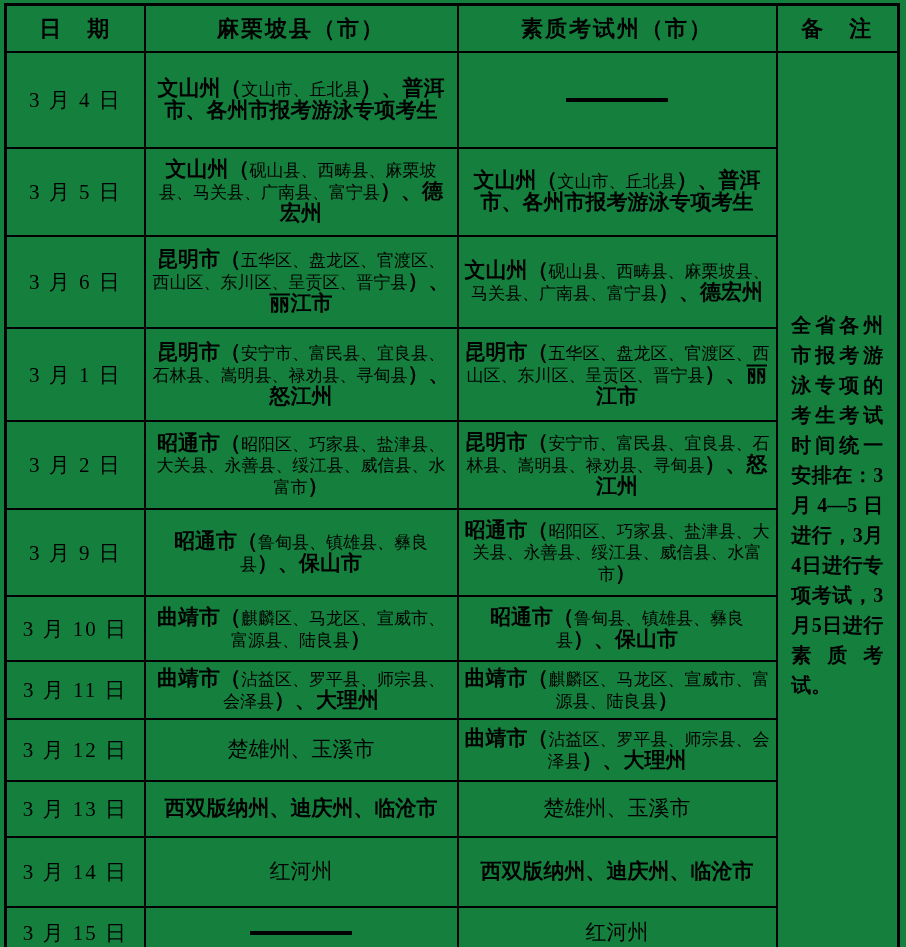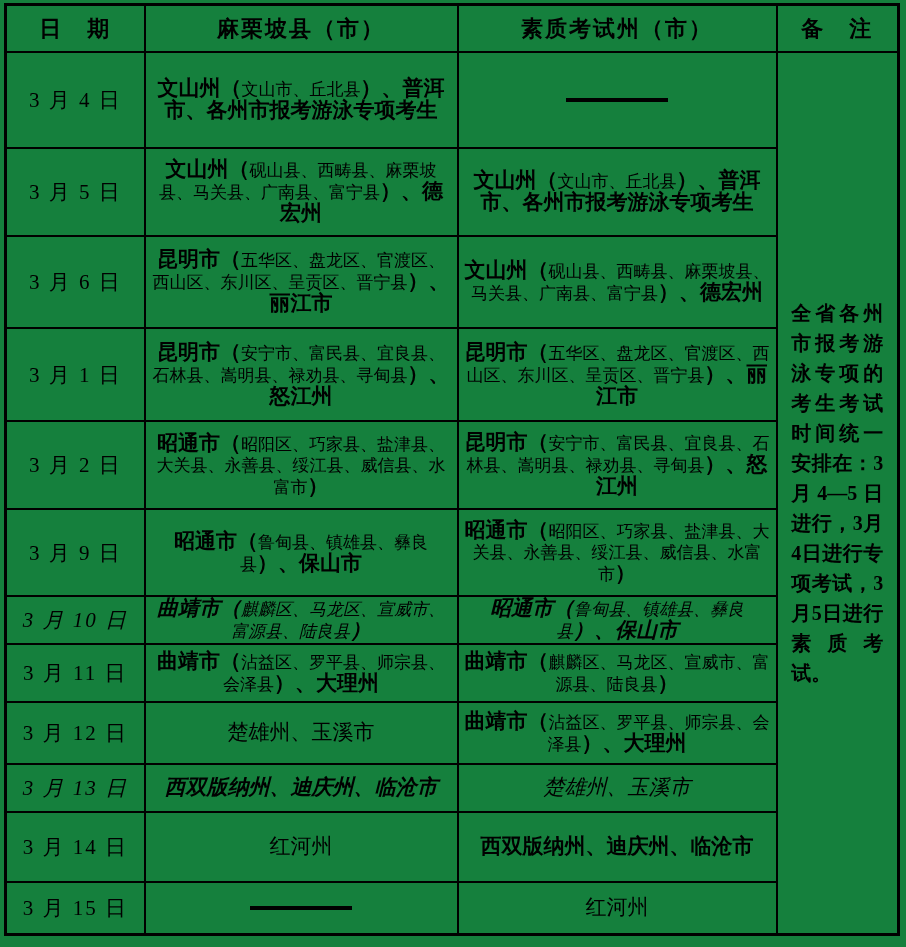"3 月 10 日" tr { font-style: italic -> none; height: 48px -> 65px }
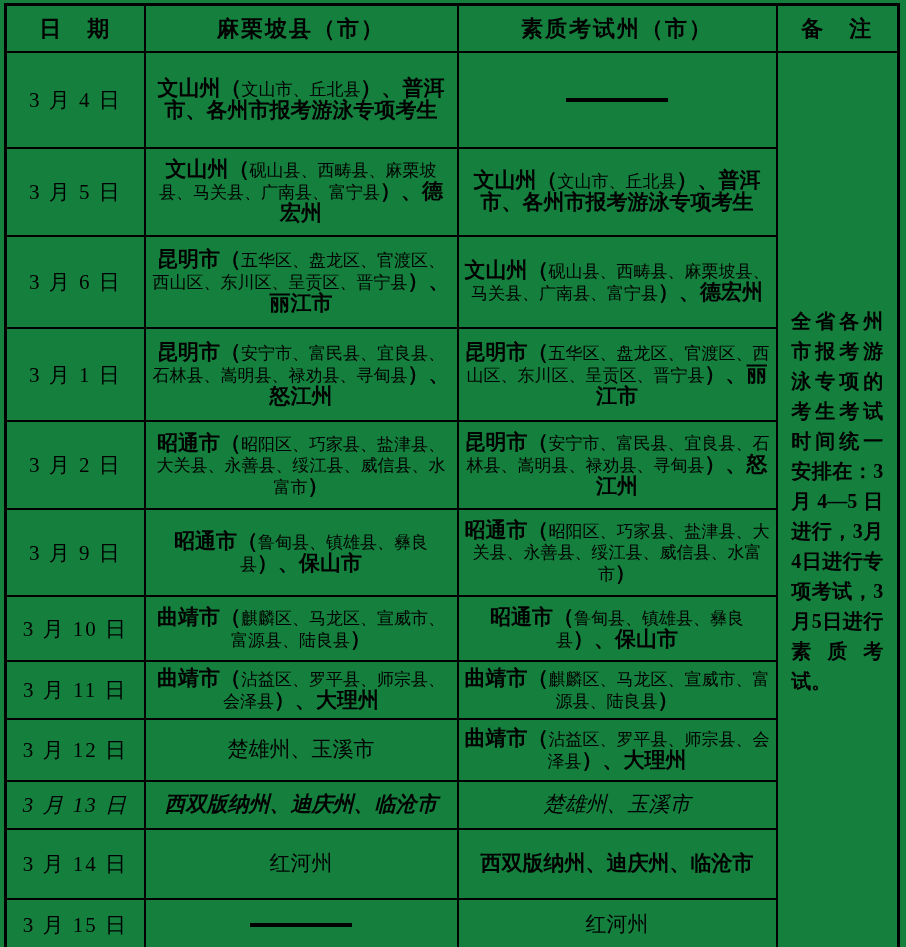"3 月 13 日" tr { font-style: italic -> none; height: 48px -> 56px }
